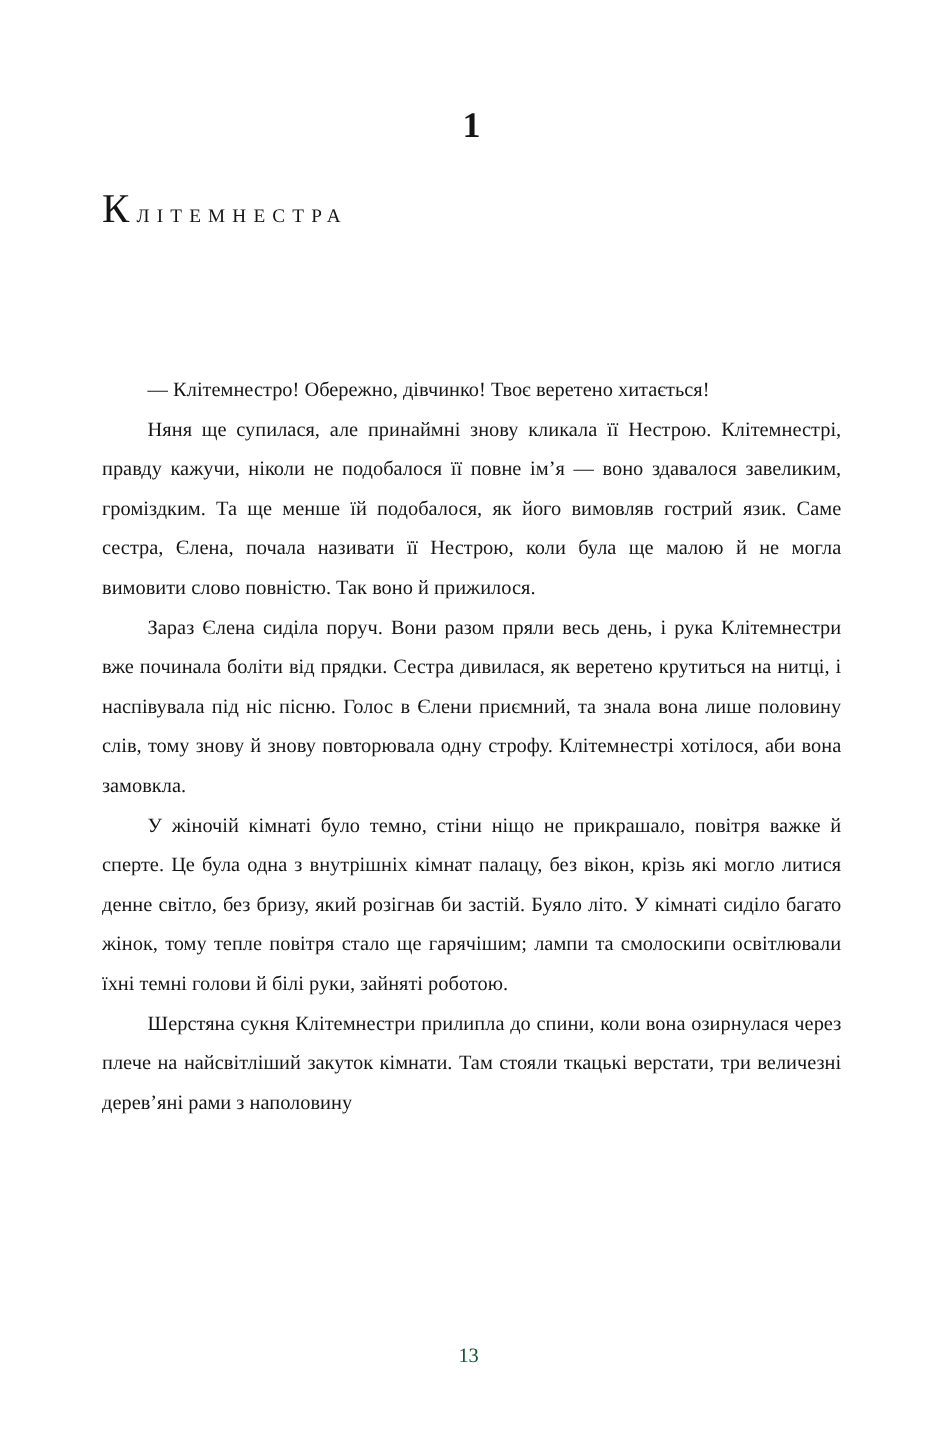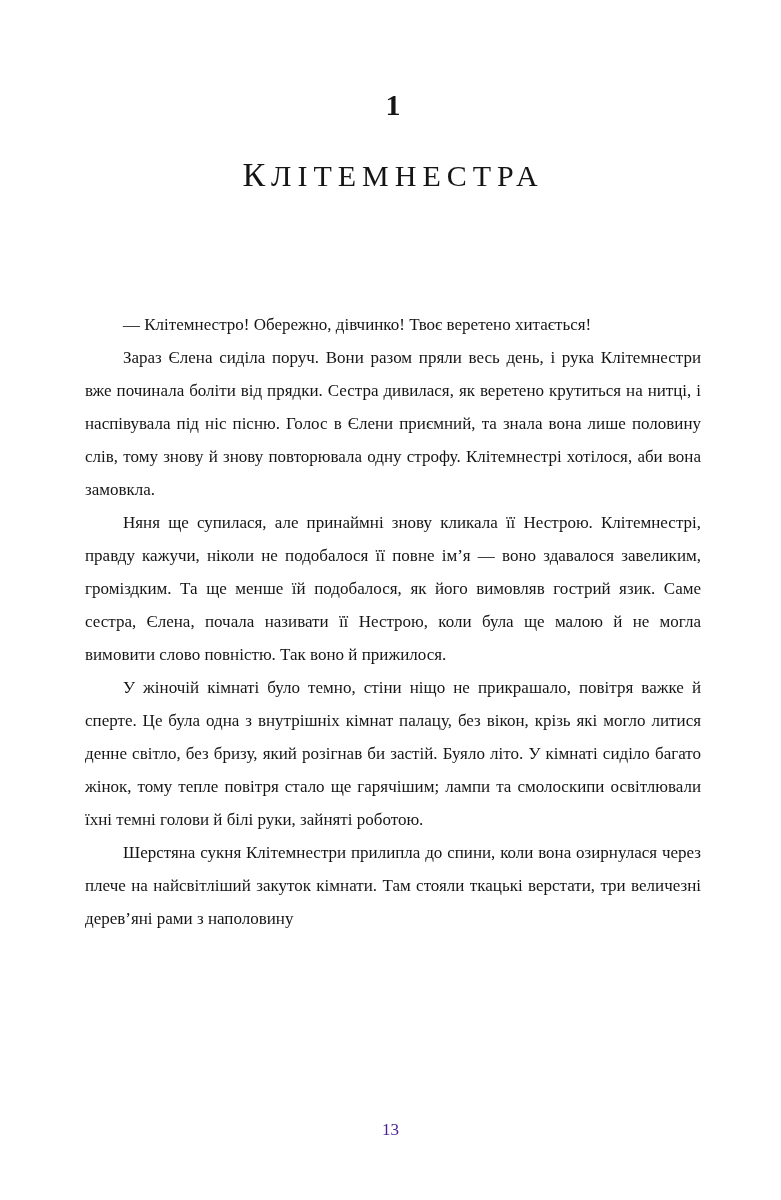"КЛІТЕМНЕСТРА" .chapter-title { font-size: 30px -> 16px; text-align: center -> none }
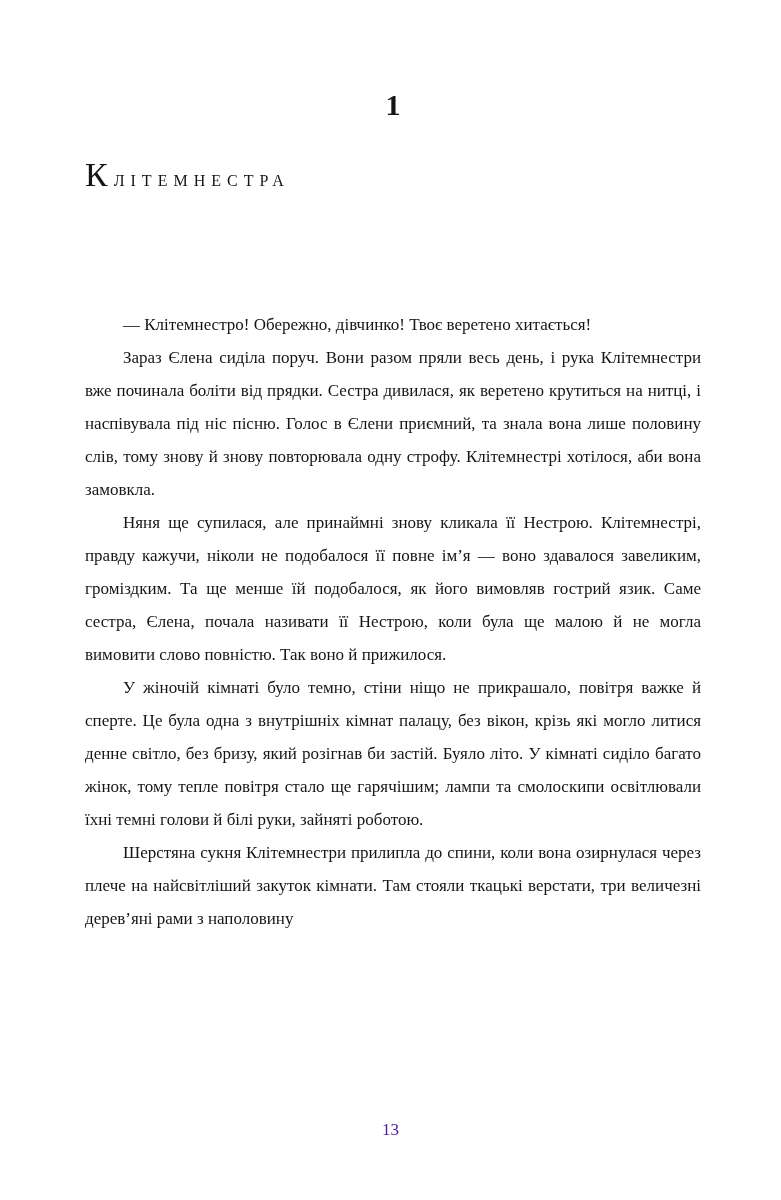"Зараз Єлена сиділа поруч. Вони" p { order: before "Няня ще супилася, але принаймні" -> after "Няня ще супилася, але принаймні" }
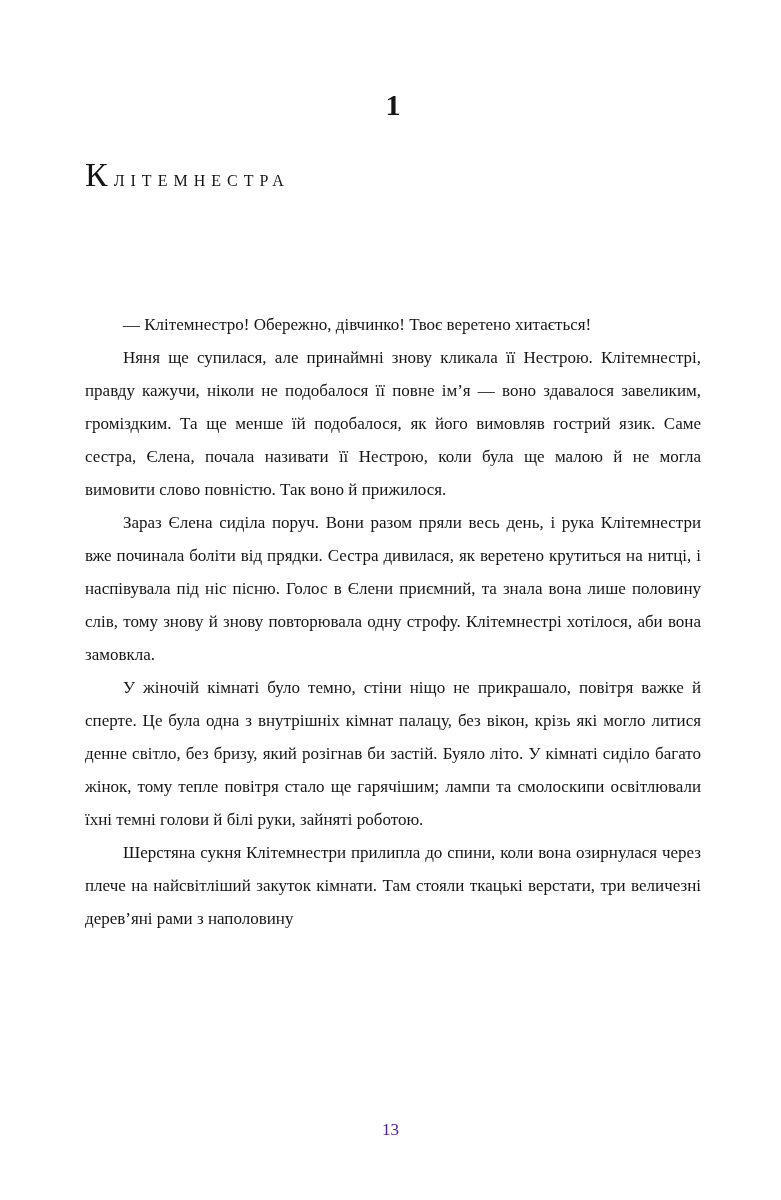"13" .page-number { color: #4c1d95 -> #14532d }
